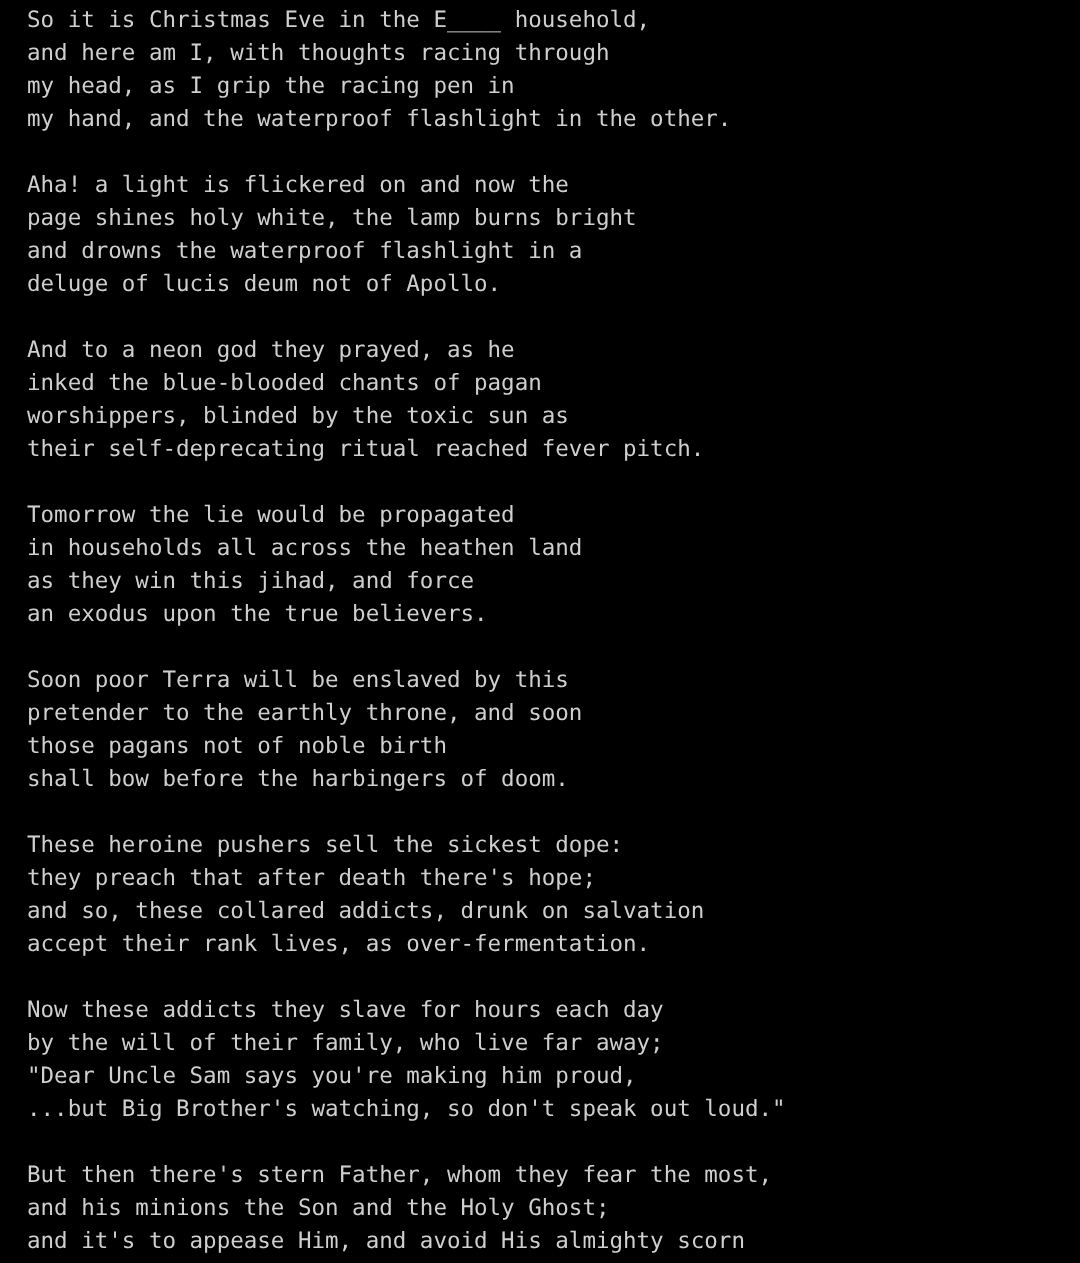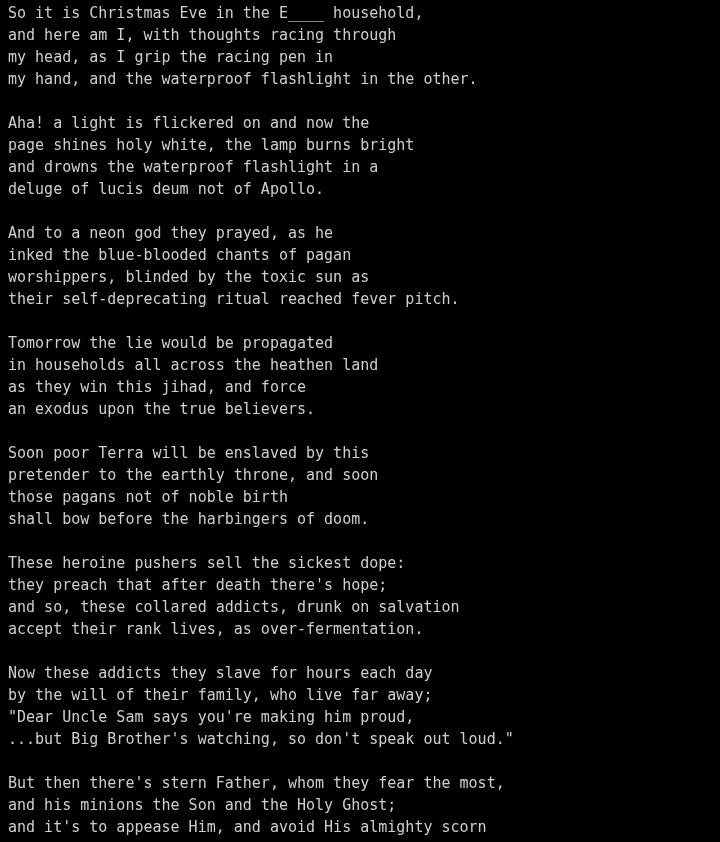"So it is Christmas Eve" .stanza { margin: 0 0 22px 6px -> 0 0 22px 16px }
